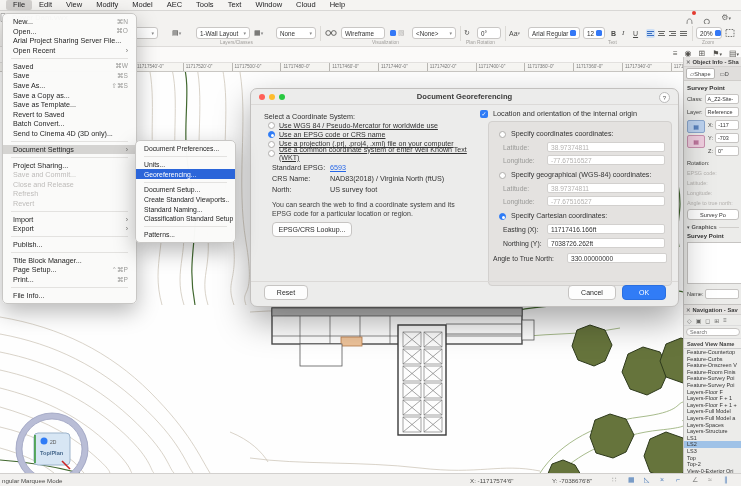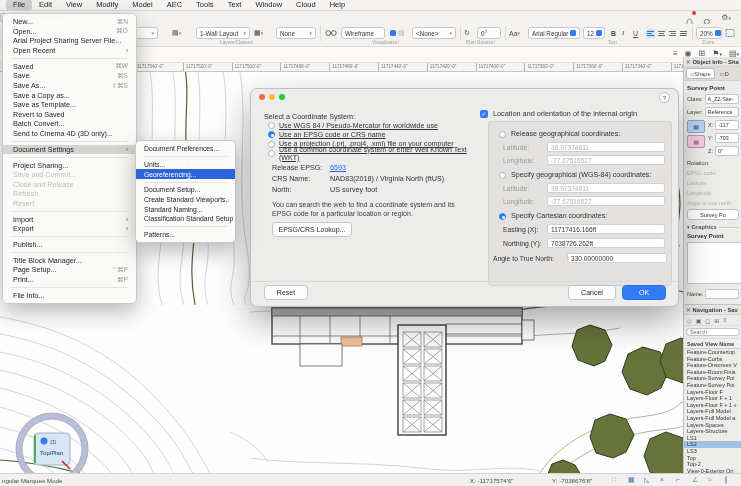"Document Georeferencing" div.dlg-title { html: none -> <div> <span>Document Georeferencing</span> </div> }
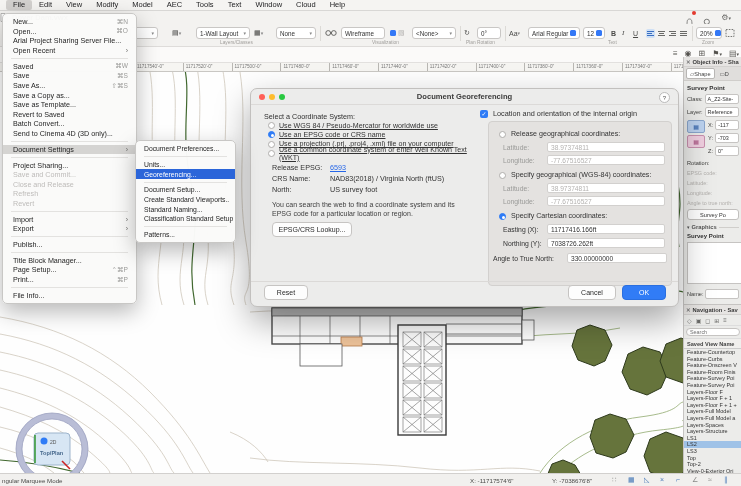"Release geographical coordinates:" span { text: Release geographical -> Specify coordinates }
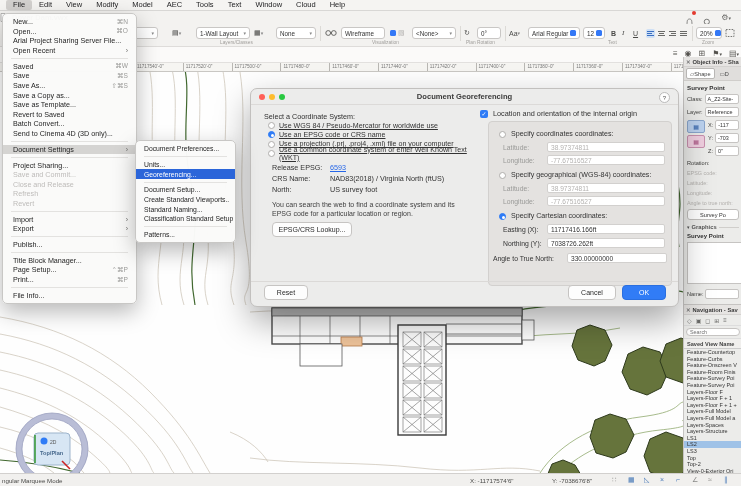"Release EPSG:" div.abs { text: Release -> Standard }
